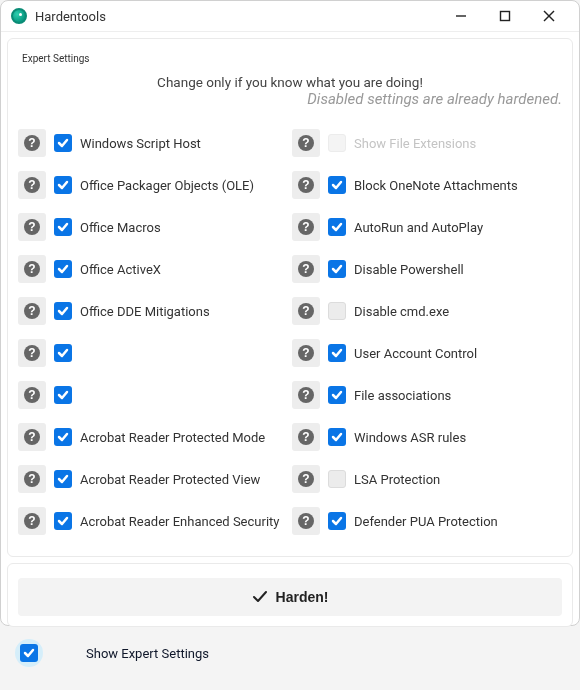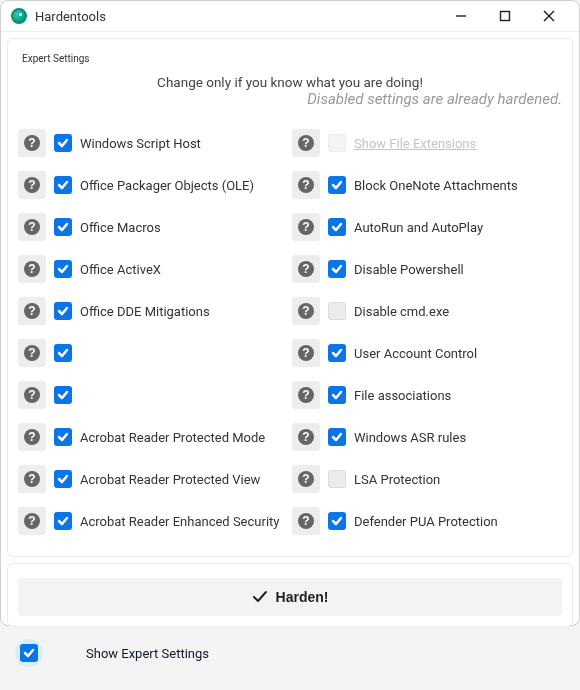"Show File Extensions" .row.disabled .lbl { text-decoration: underline -> none }
